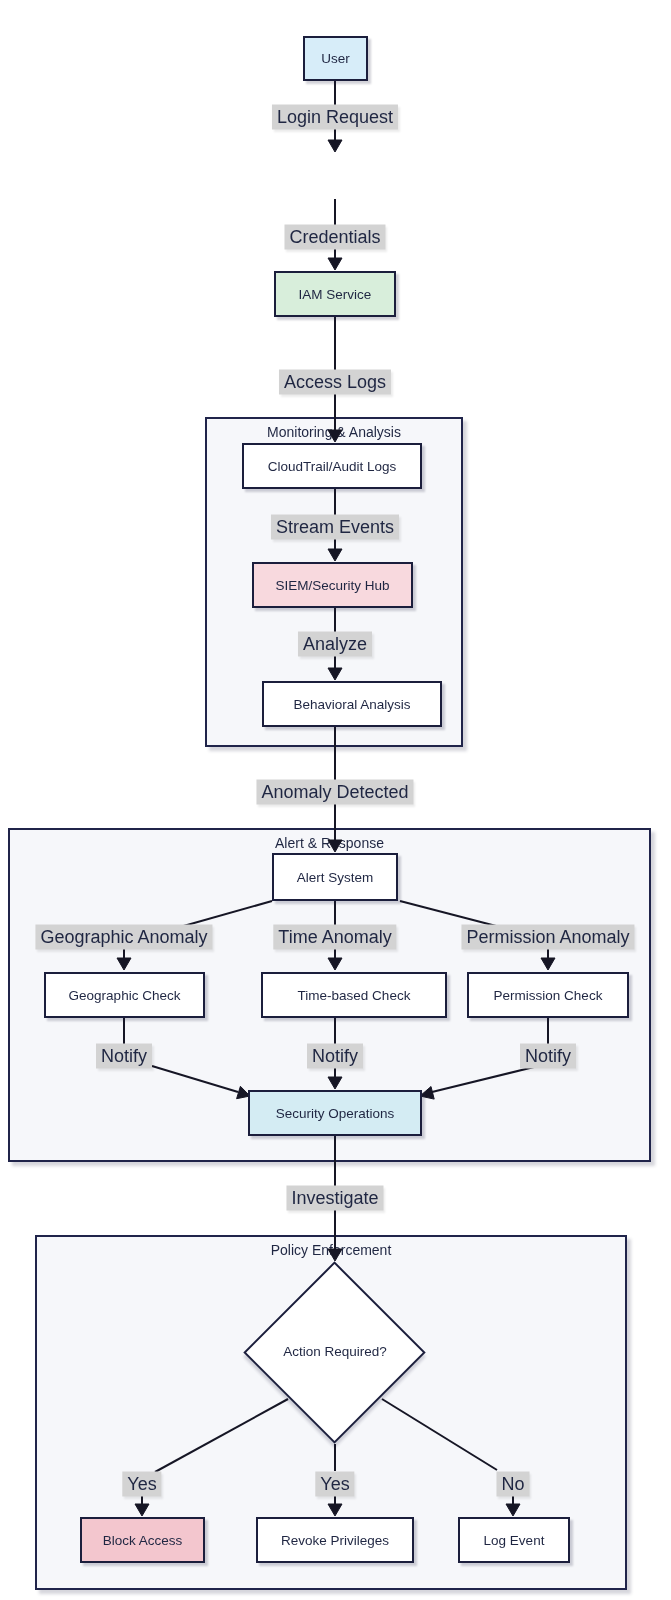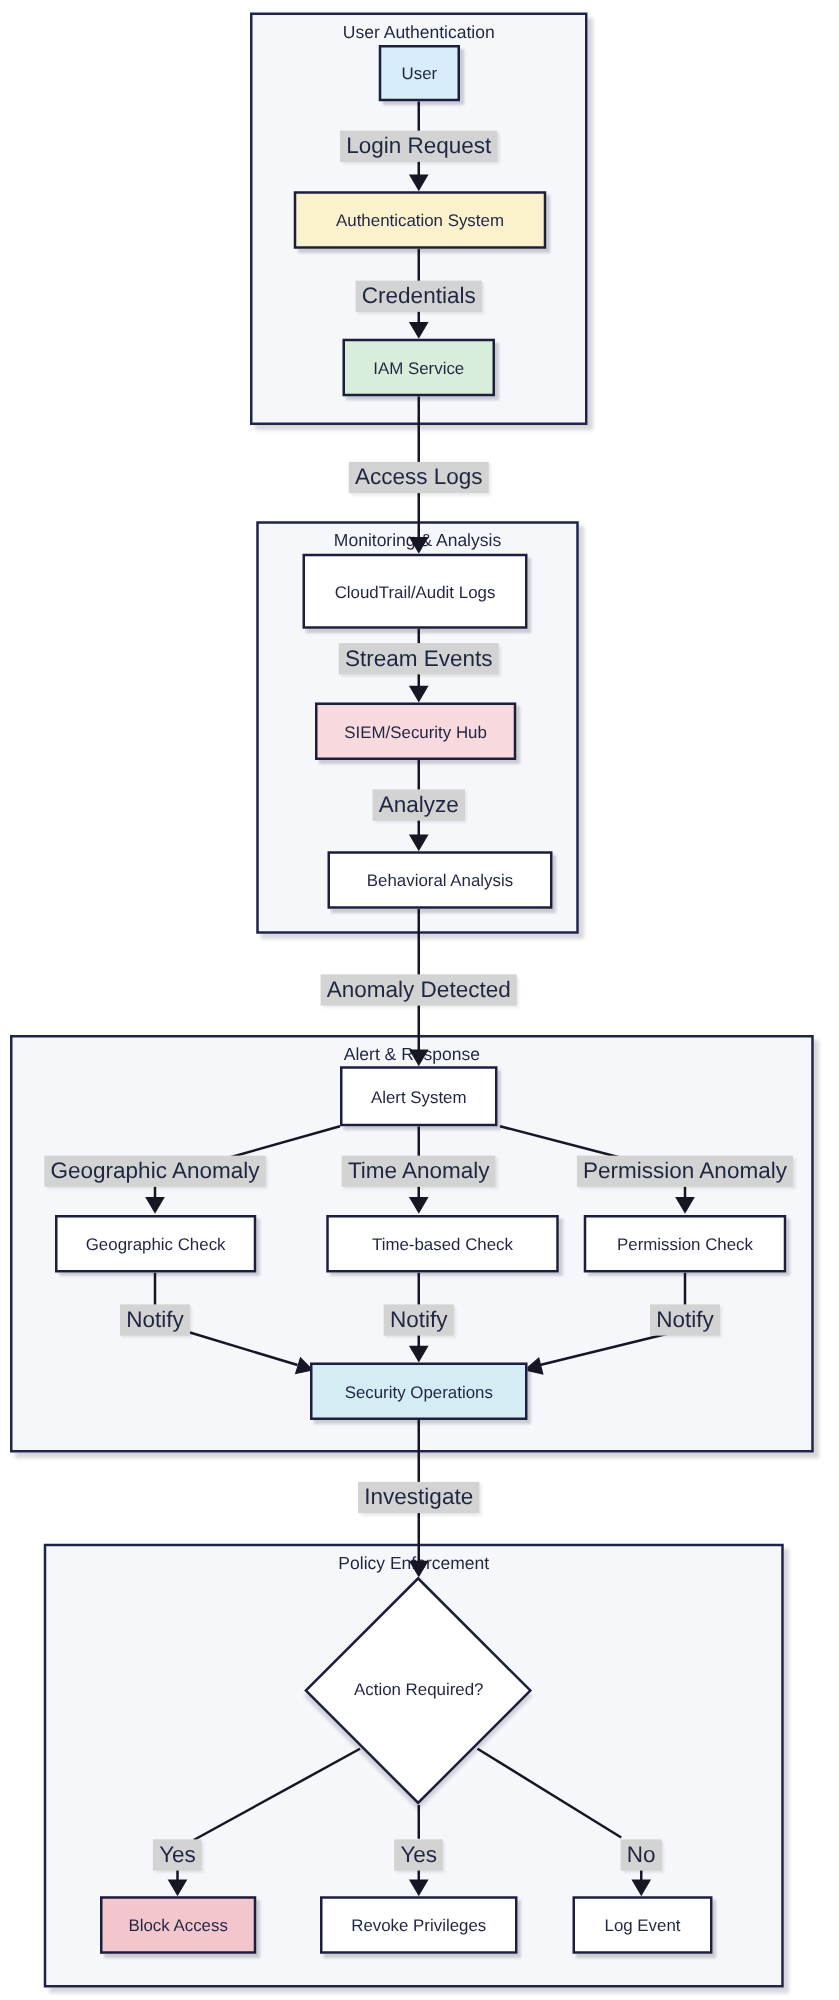"User Authentication" div.subgraph { html: <div> <div>User Authentication</div> </div> -> none }
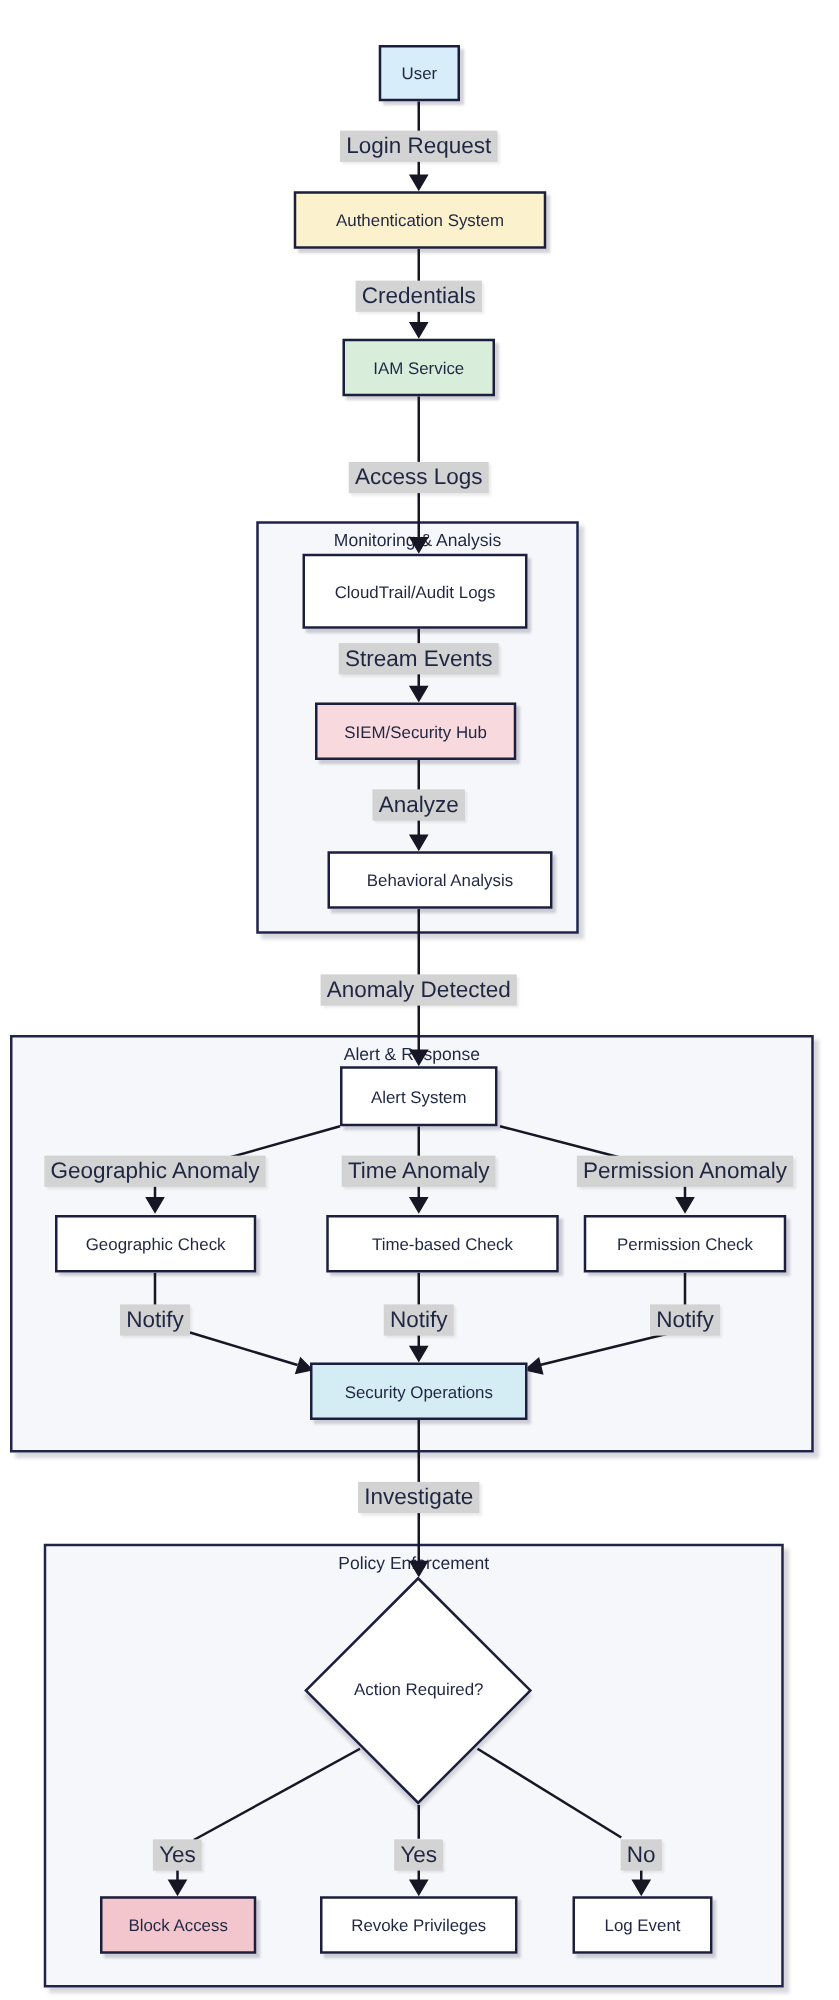"Authentication System" div.node { html: <div>Authentication System</div> -> none }
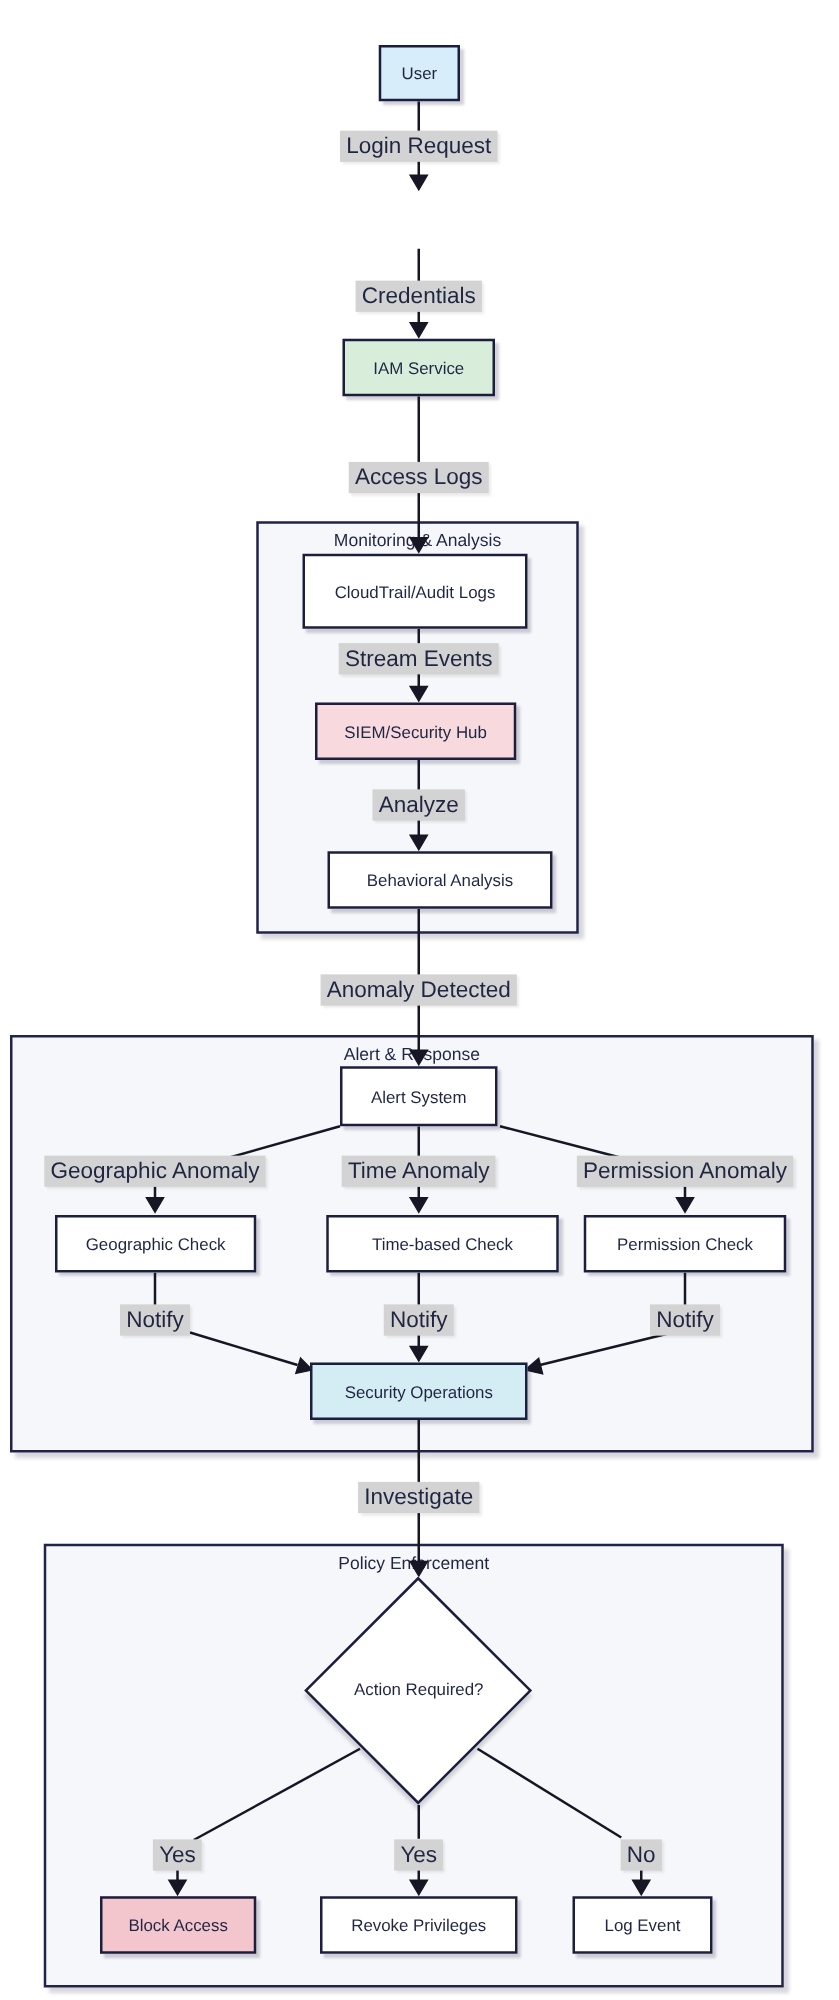"CloudTrail/Audit Logs" div.node { height: 60px -> 46px }
